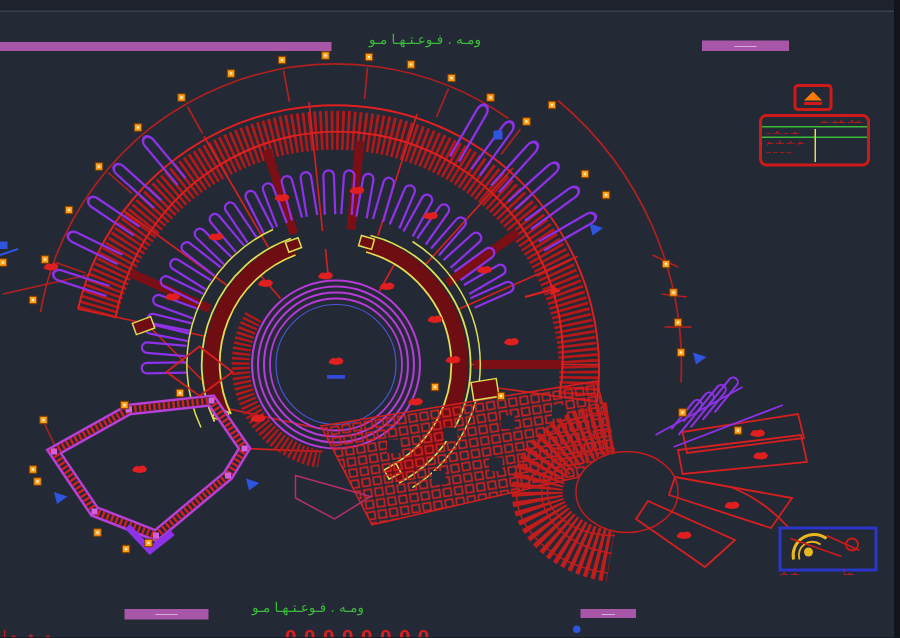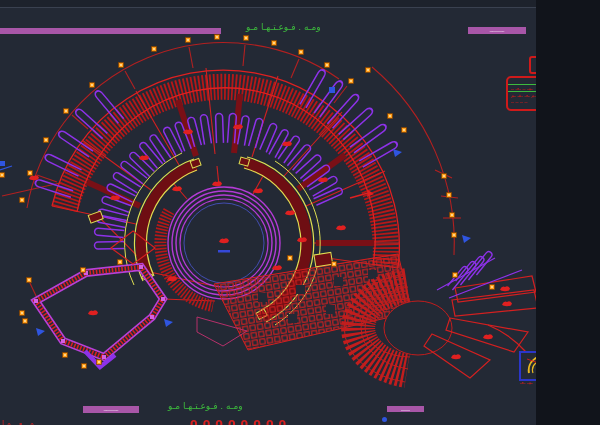"ومـه . فـوعـتـهـا مـو" #app { width: 536px -> 596px }
